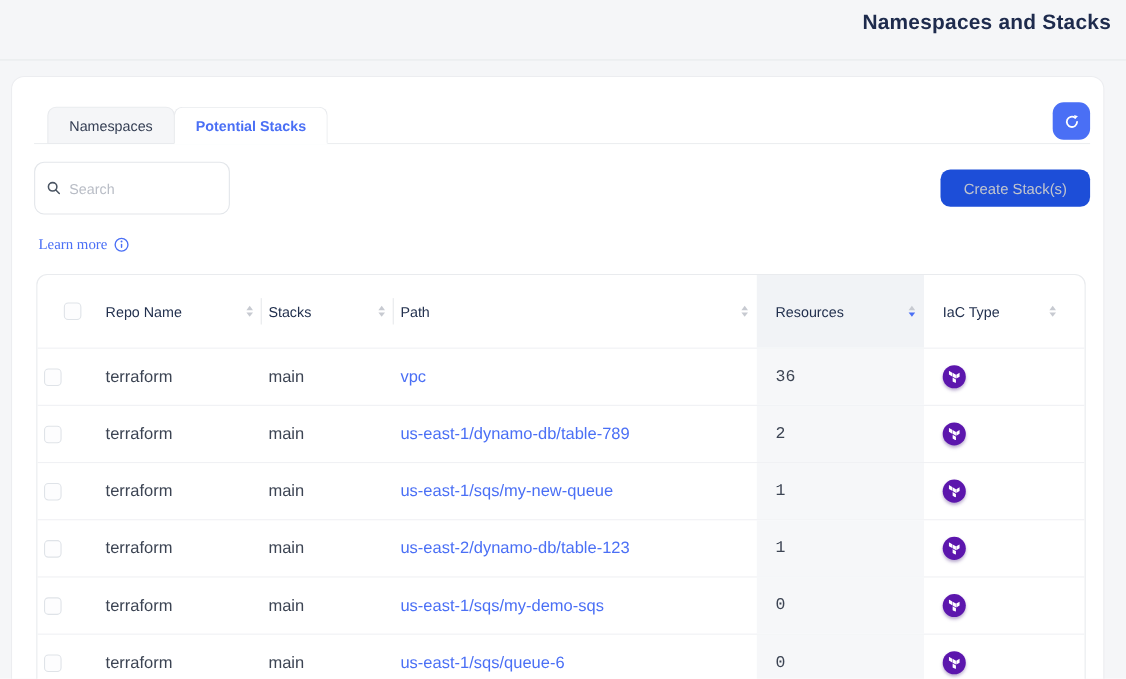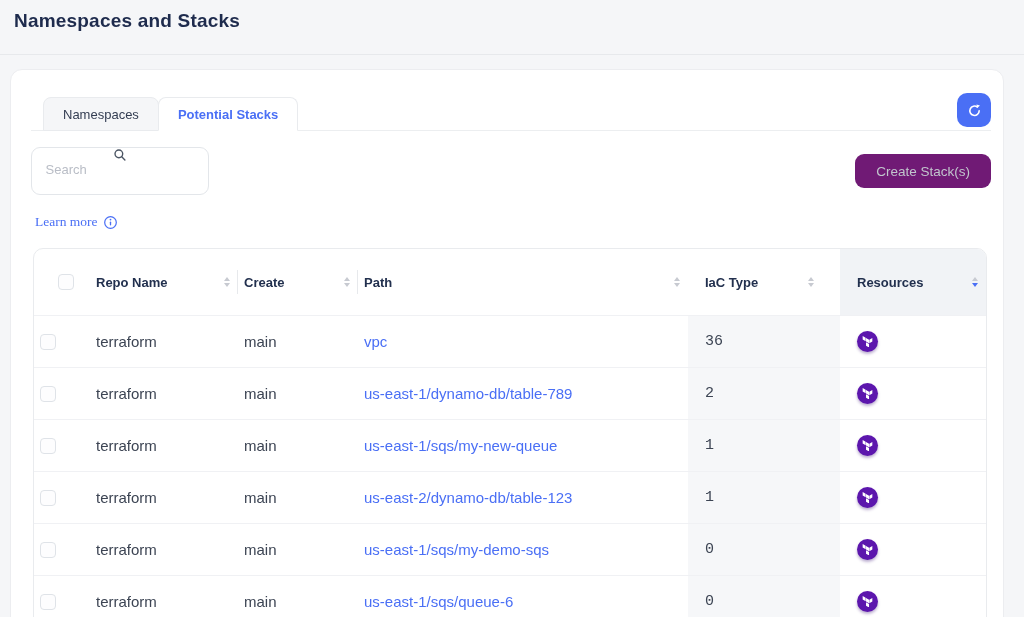"Namespaces and Stacks" .topbar { text-align: none -> right }
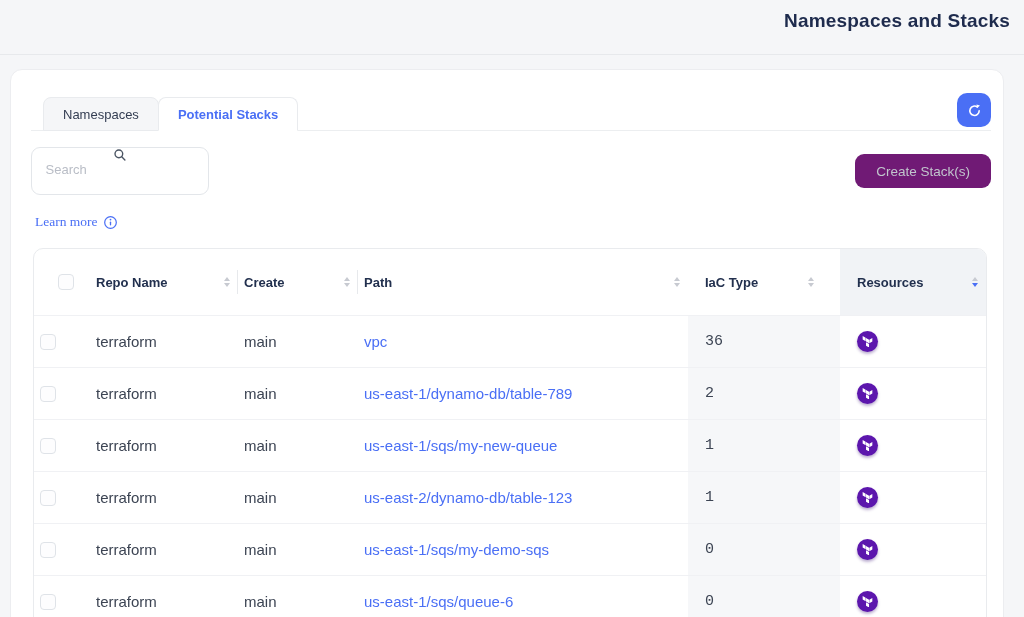"Search" .search-box { flex-direction: column -> none }
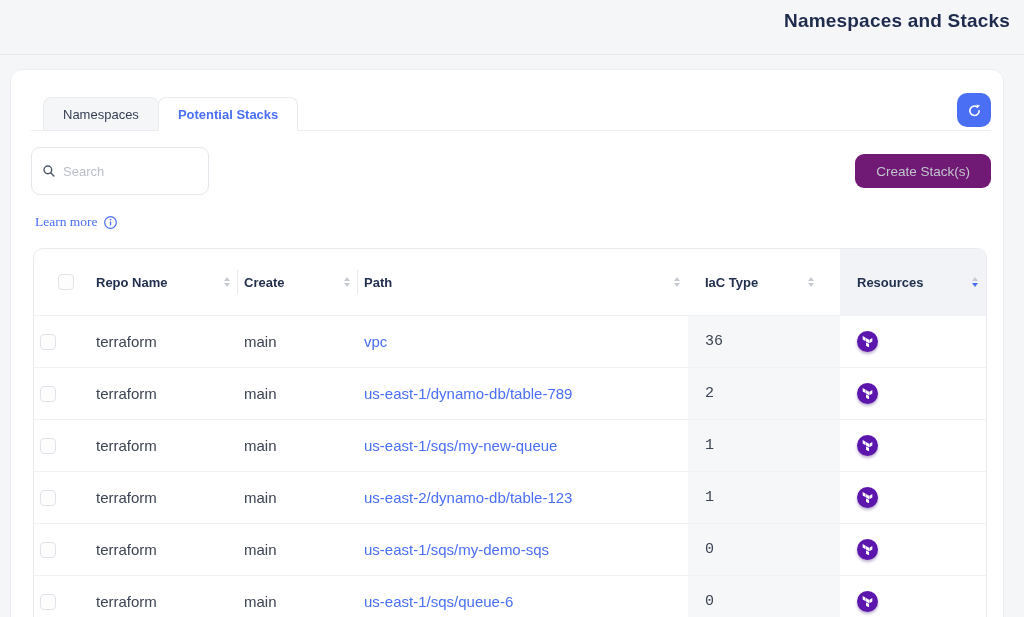"Create Stack(s)" .create-btn { background: #701a75 -> #1d4ed8 }
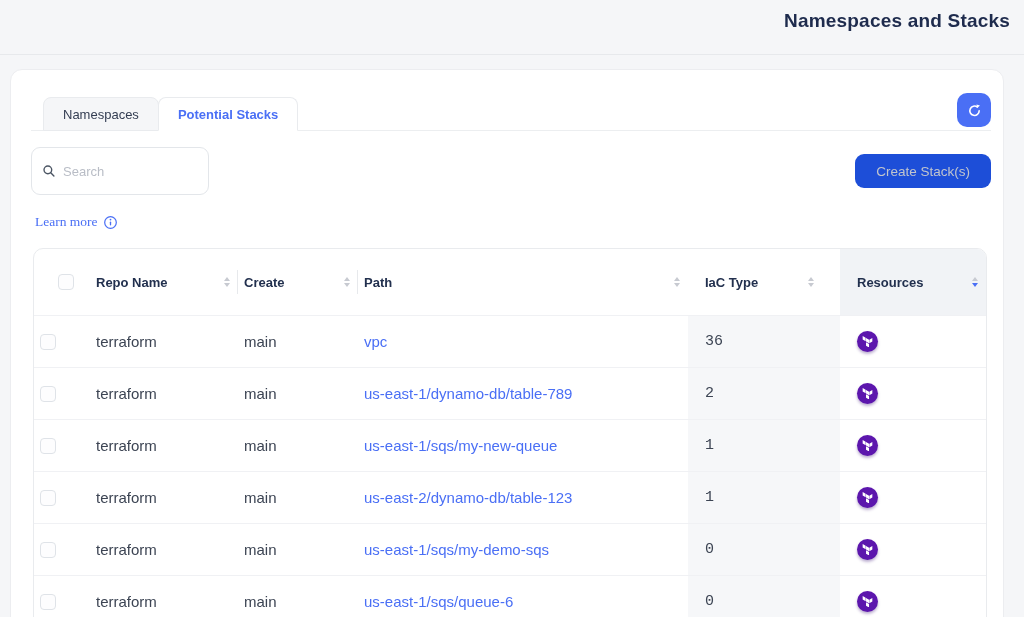"Repo Name" .th { font-weight: bold -> normal }
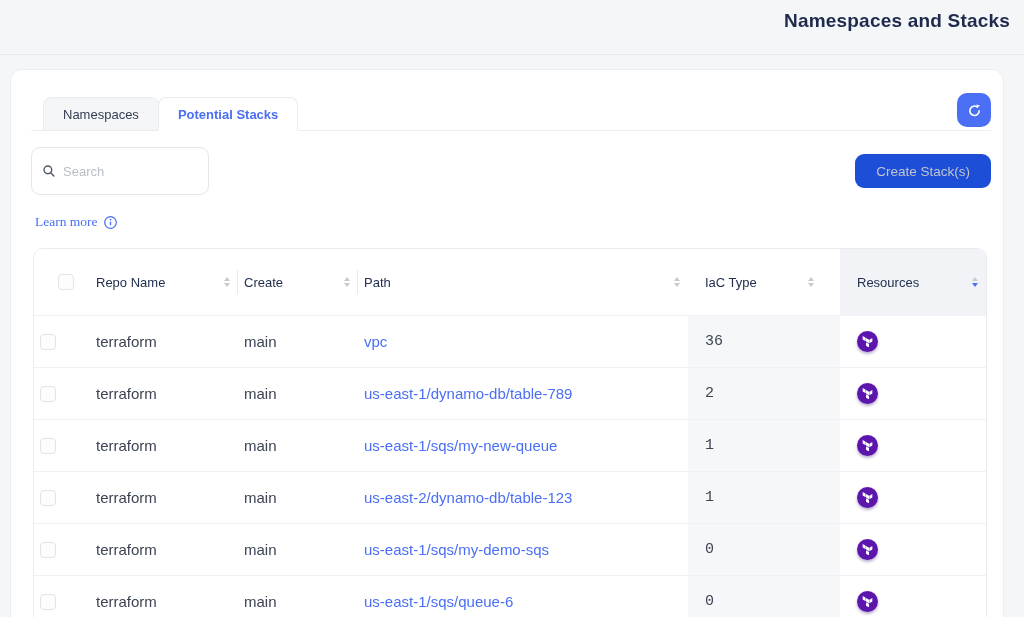"Create" span.lbl { text: Create -> Stacks }
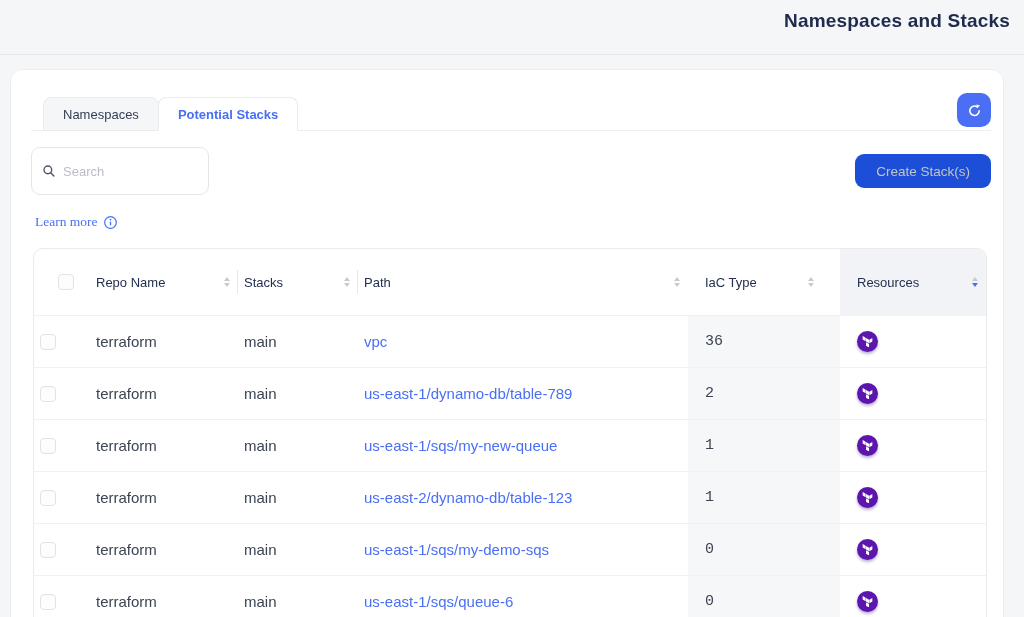"IaC Type" div.th { order: before "Resources" -> after "Resources" }
